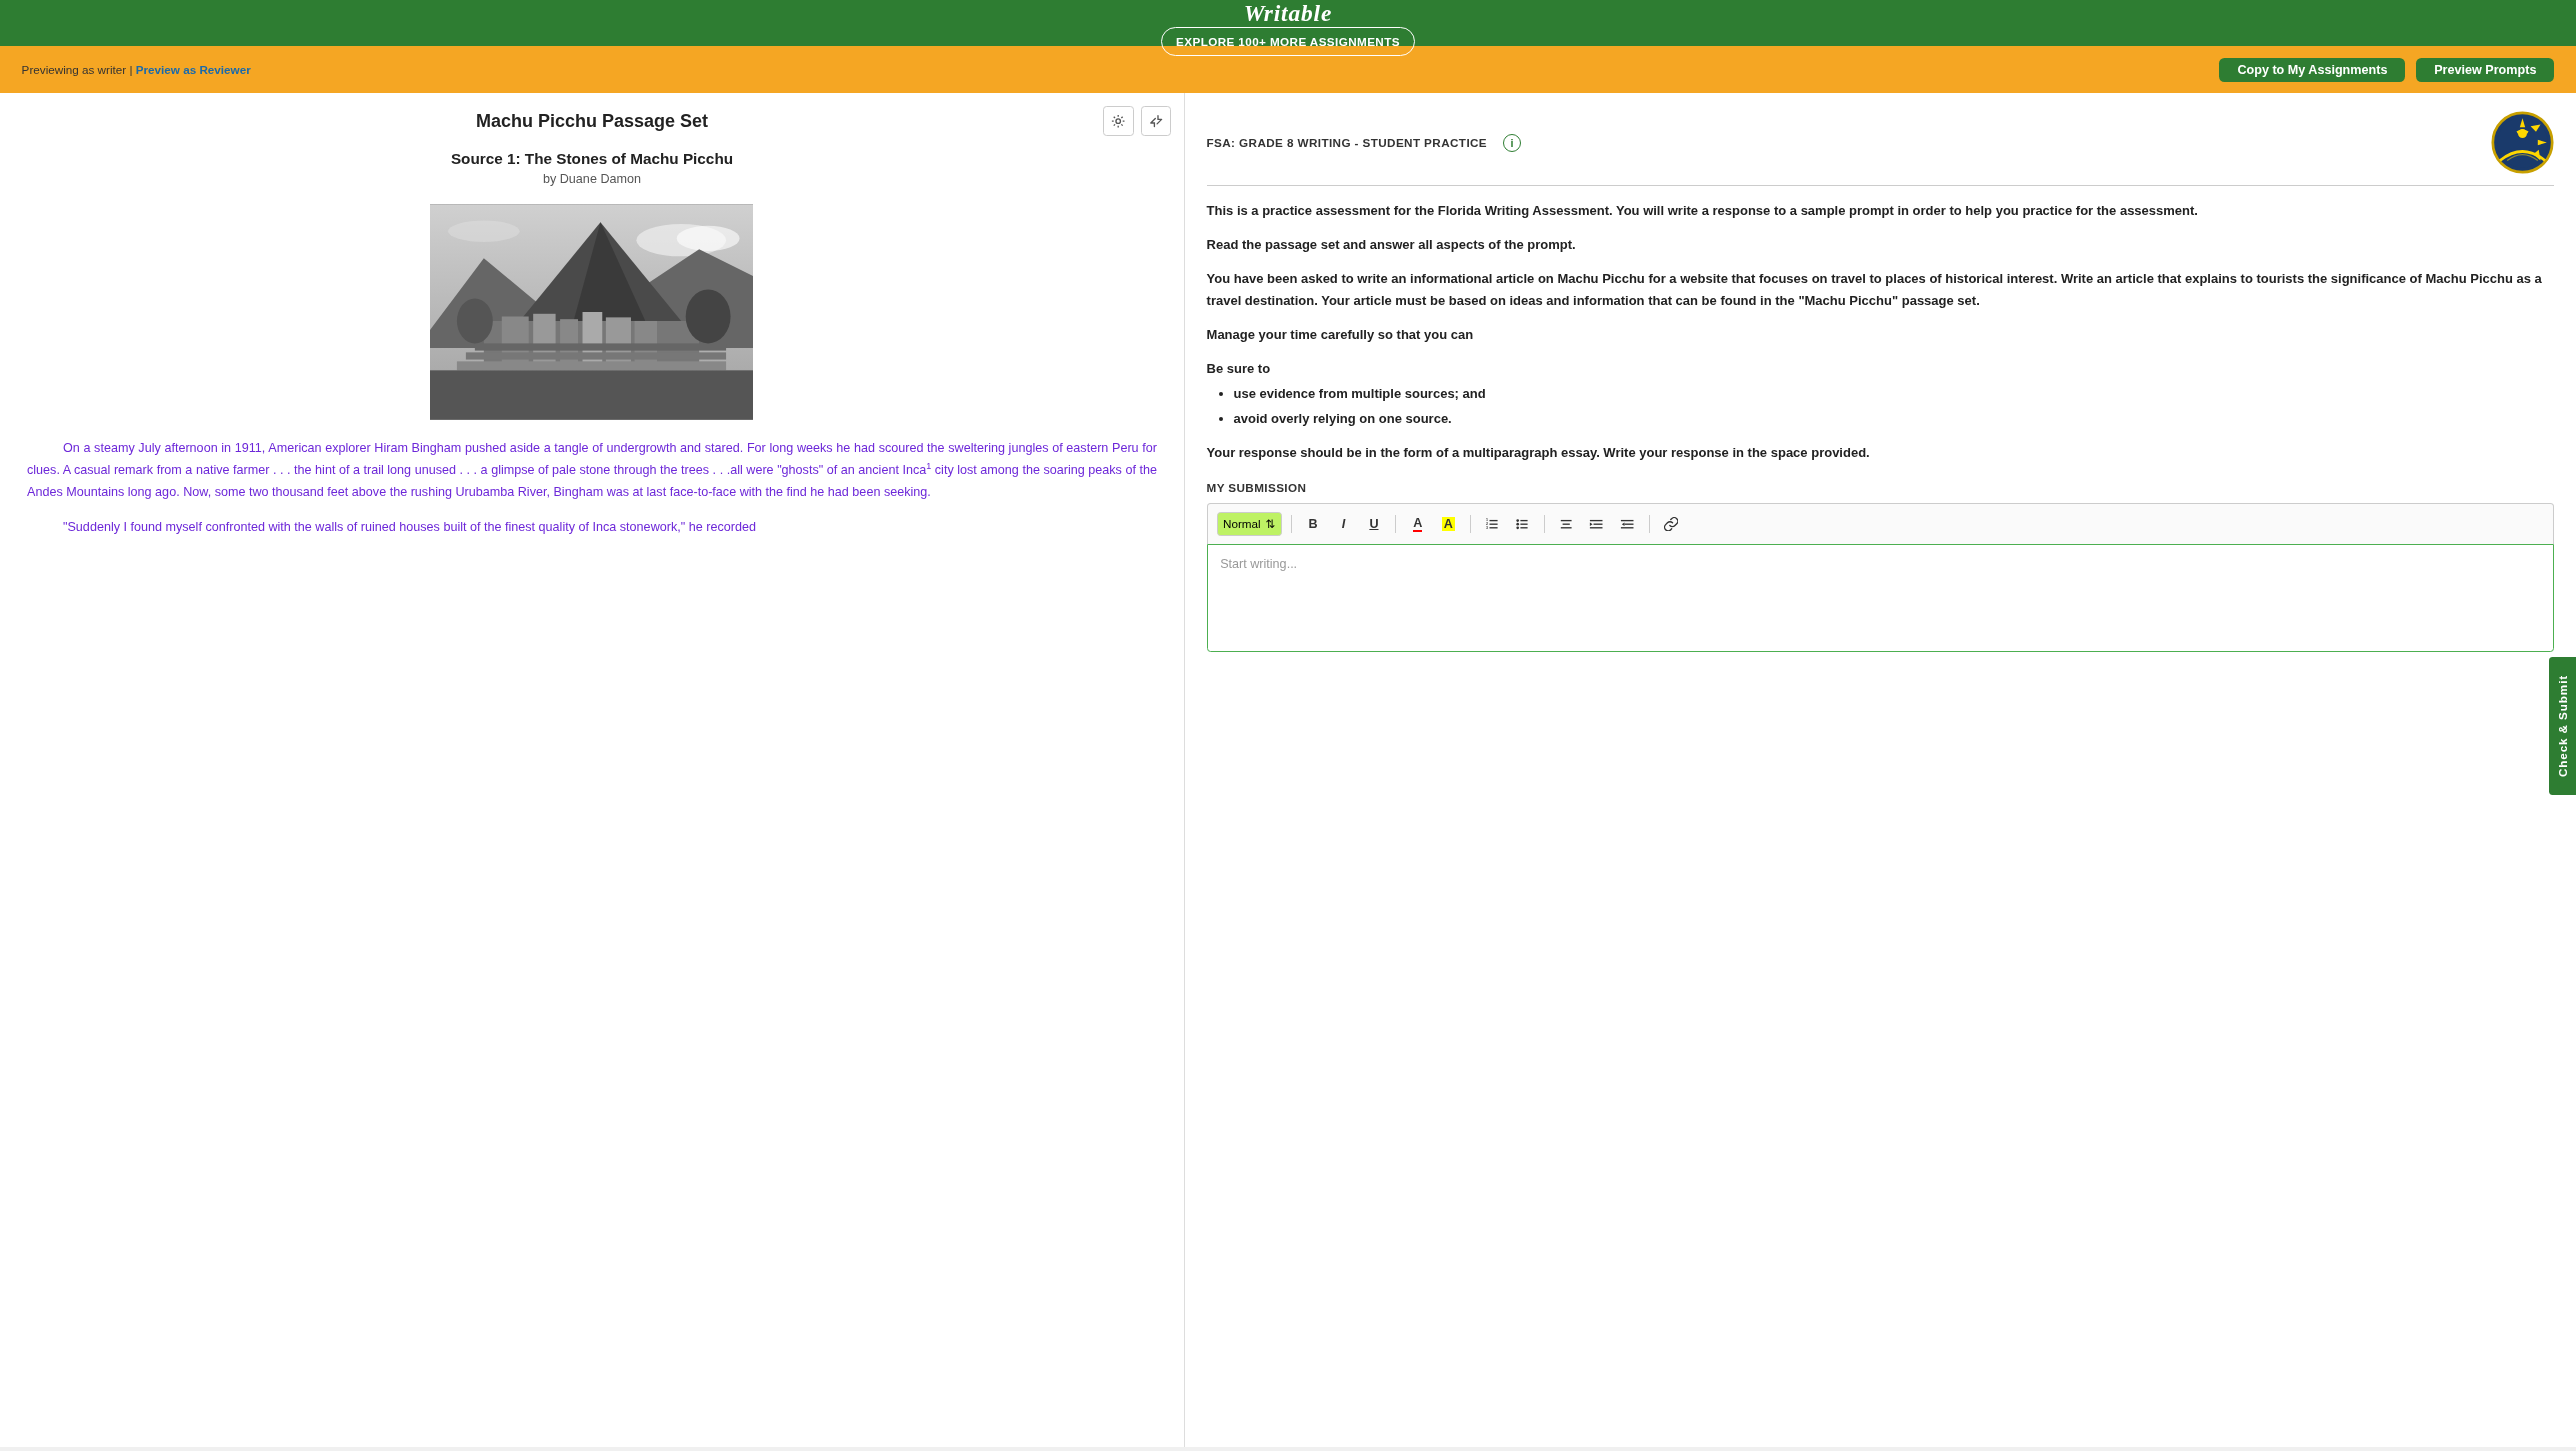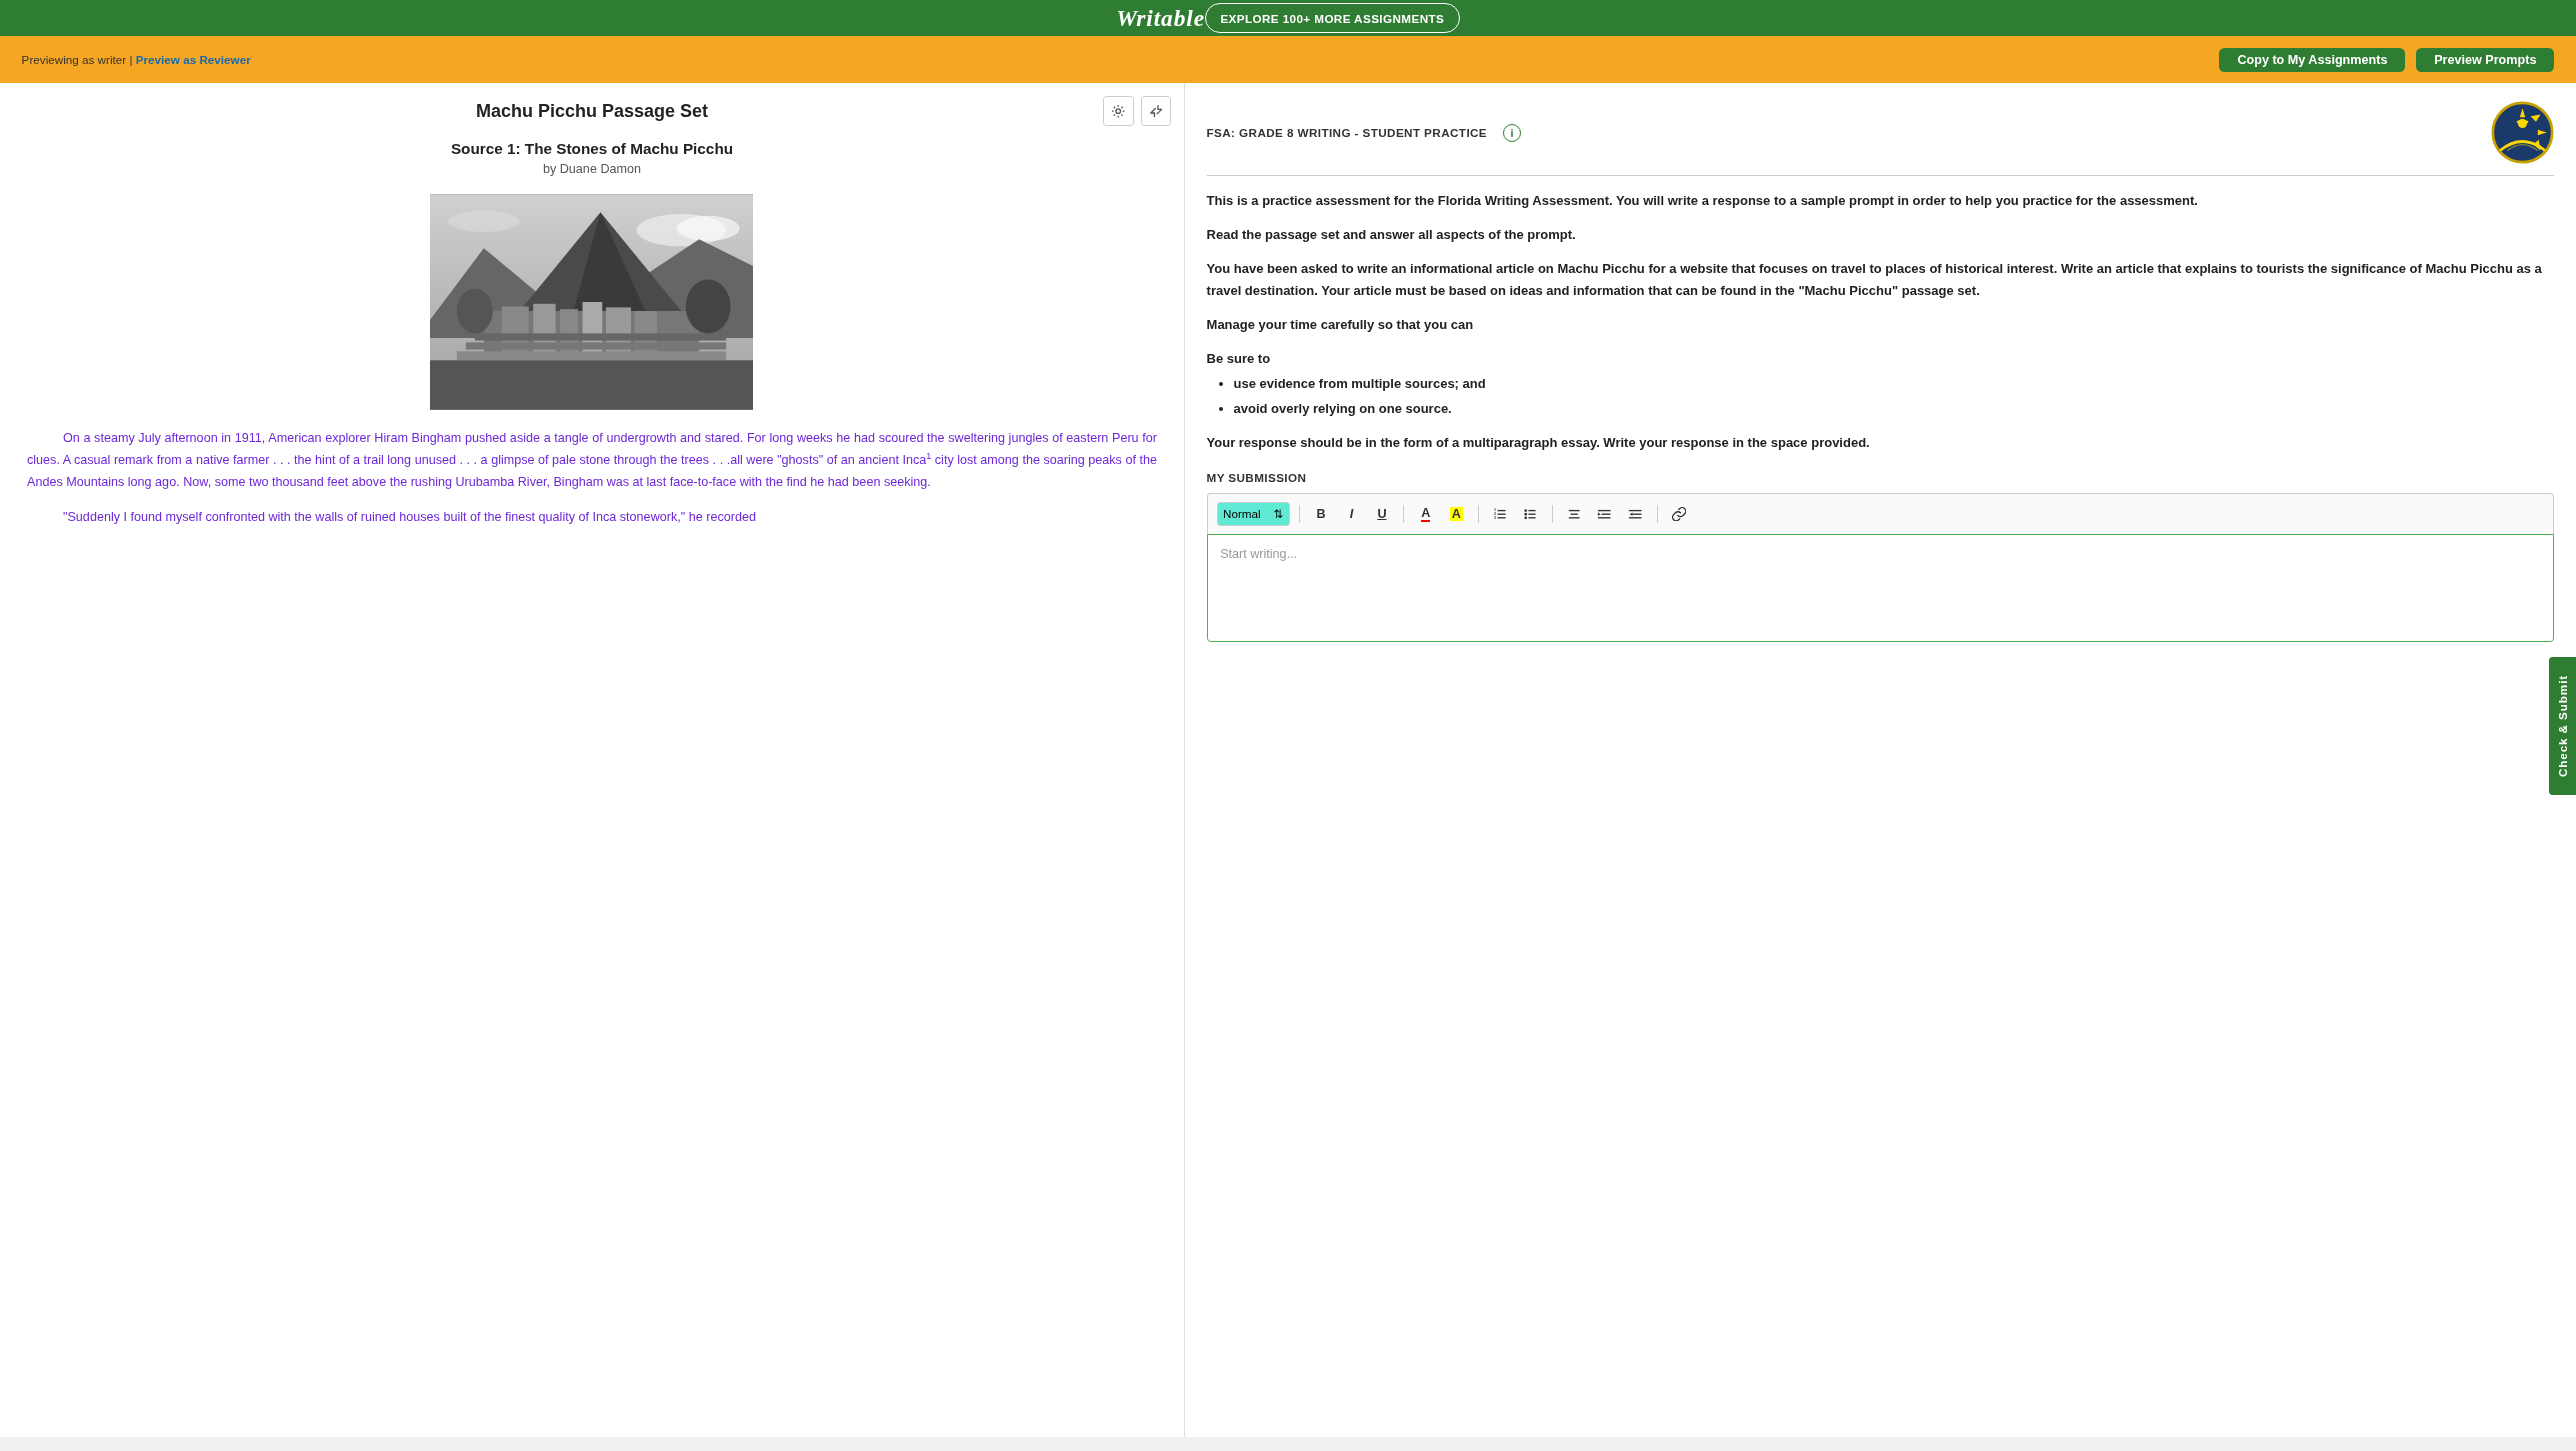"Writable" .header { flex-direction: none -> column; height: 36px -> 46px; justify-content: center -> flex-start }
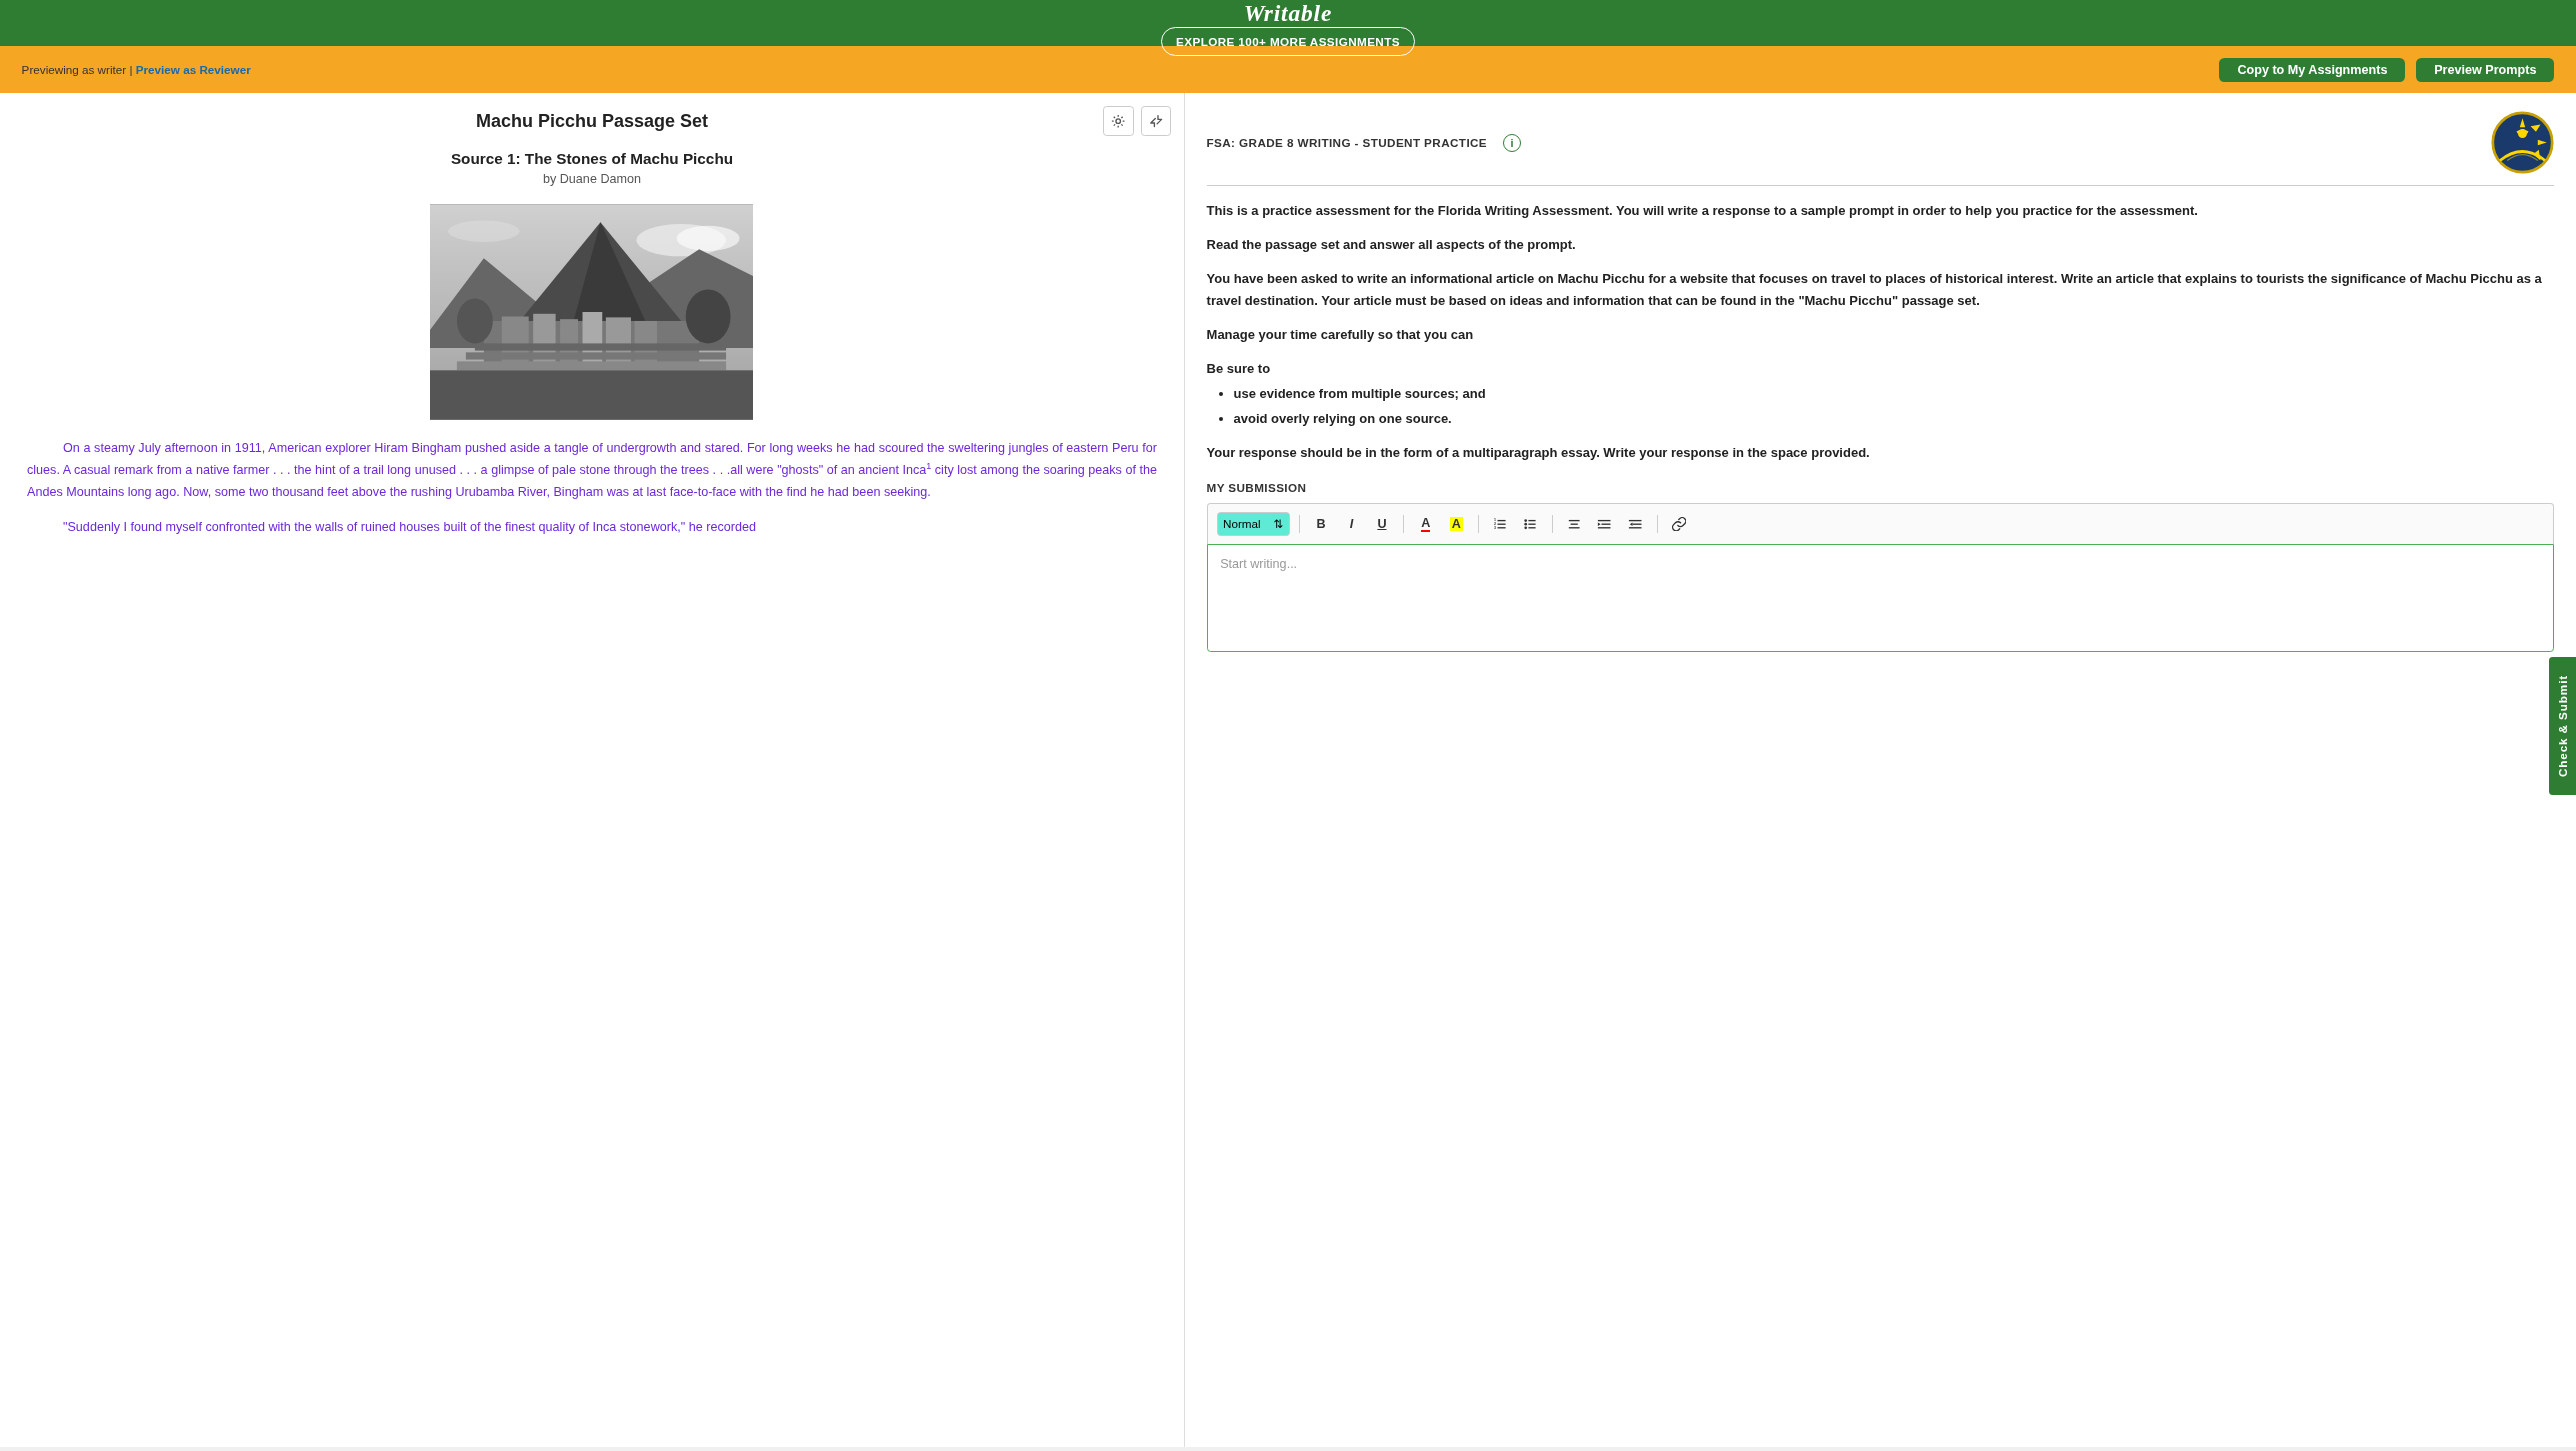"Normal" .rich-toolbar .format-select { background: #5eead4 -> #bef264; gap: 13px -> 5px }
